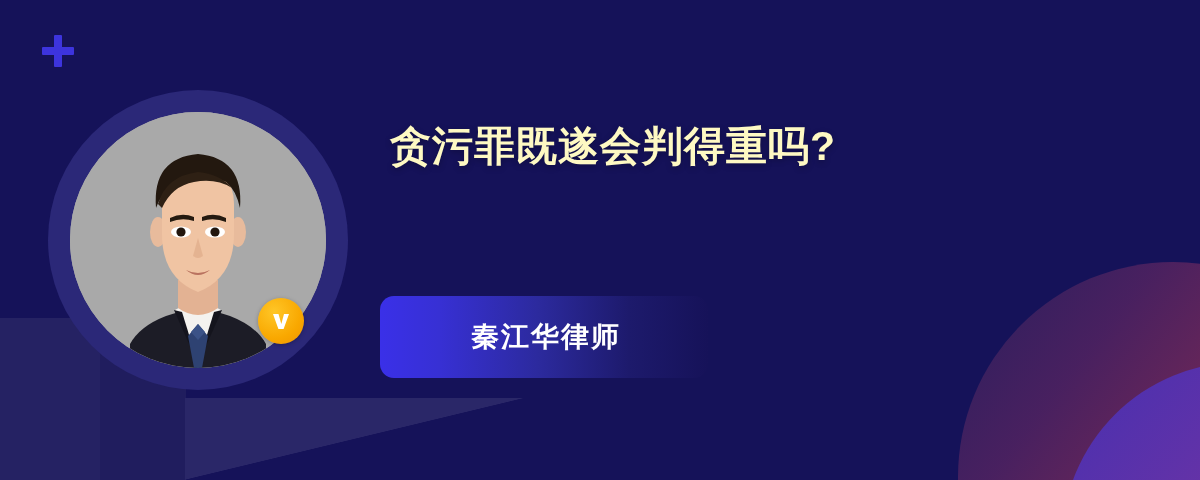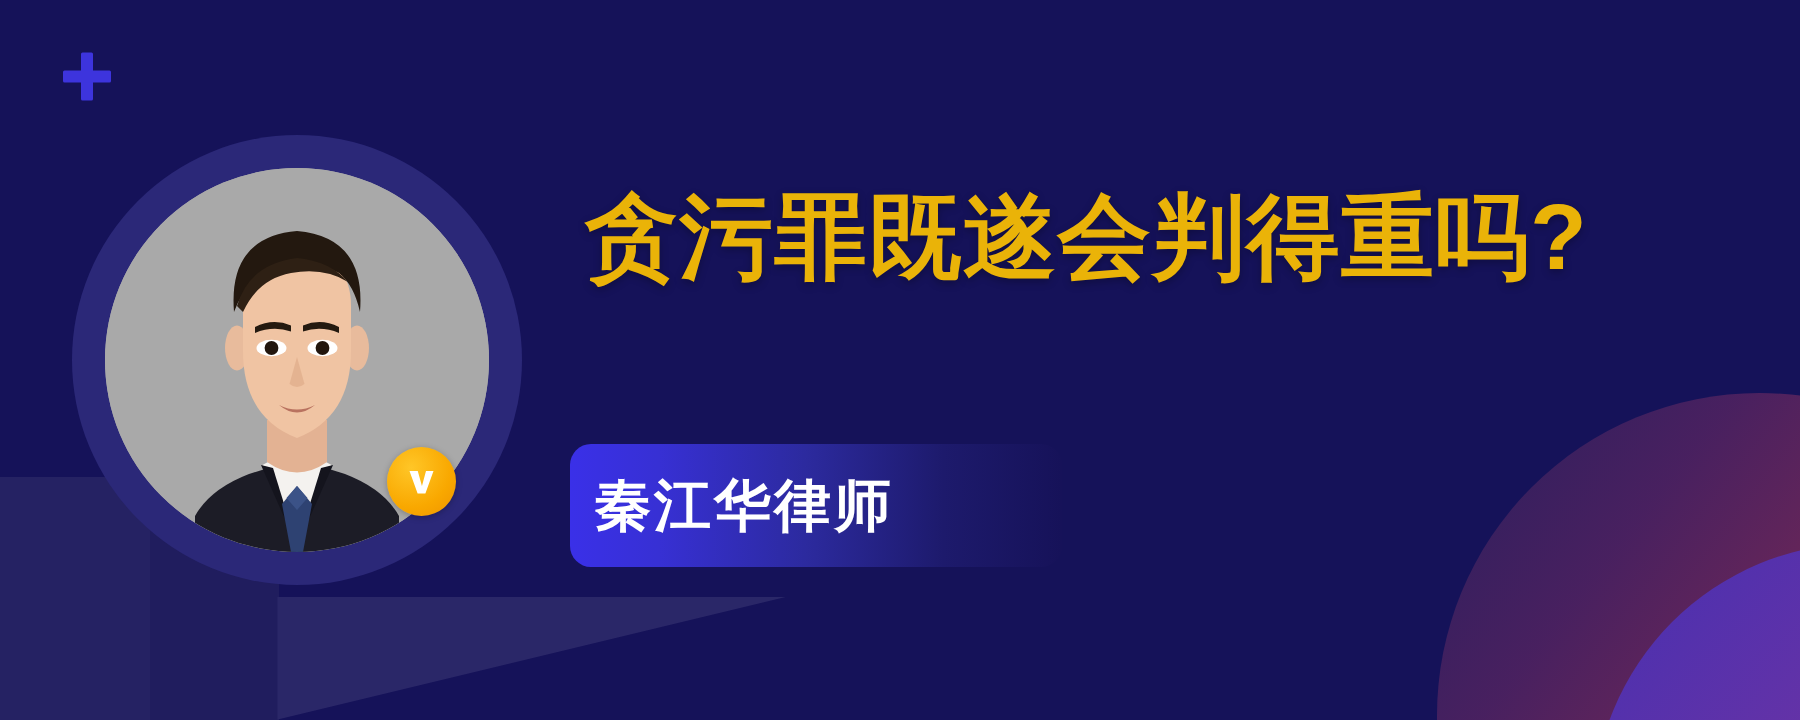"贪污罪既遂会判得重吗?" .title { color: #eab308 -> #fef9c3; font-size: 62px -> 41px }
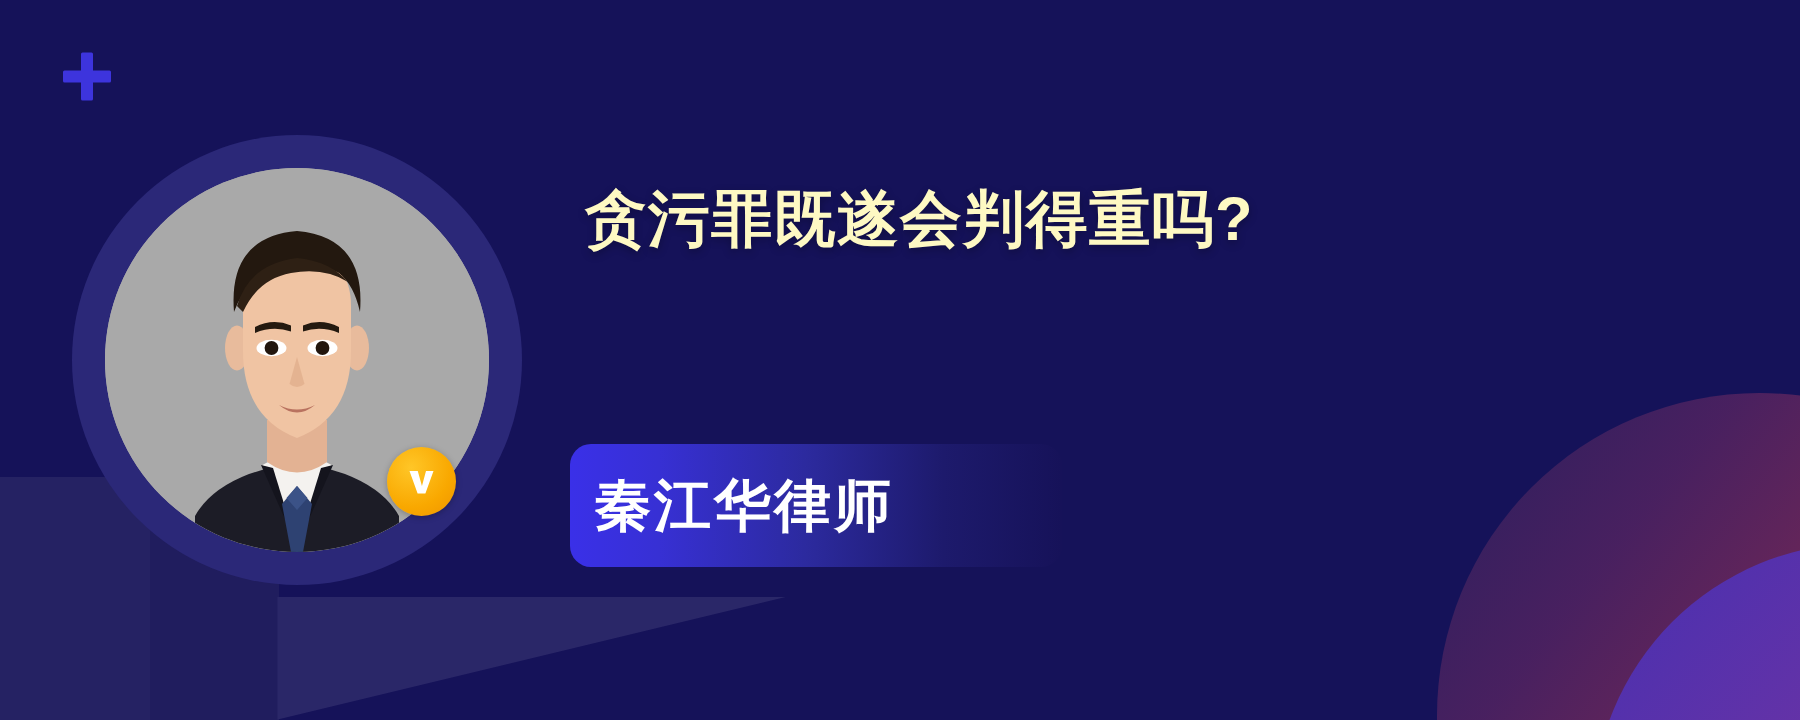"秦江华律师" .name-pill-label { font-size: 38px -> 28px; margin-left: none -> 42px; padding-left: 16px -> 49px }
